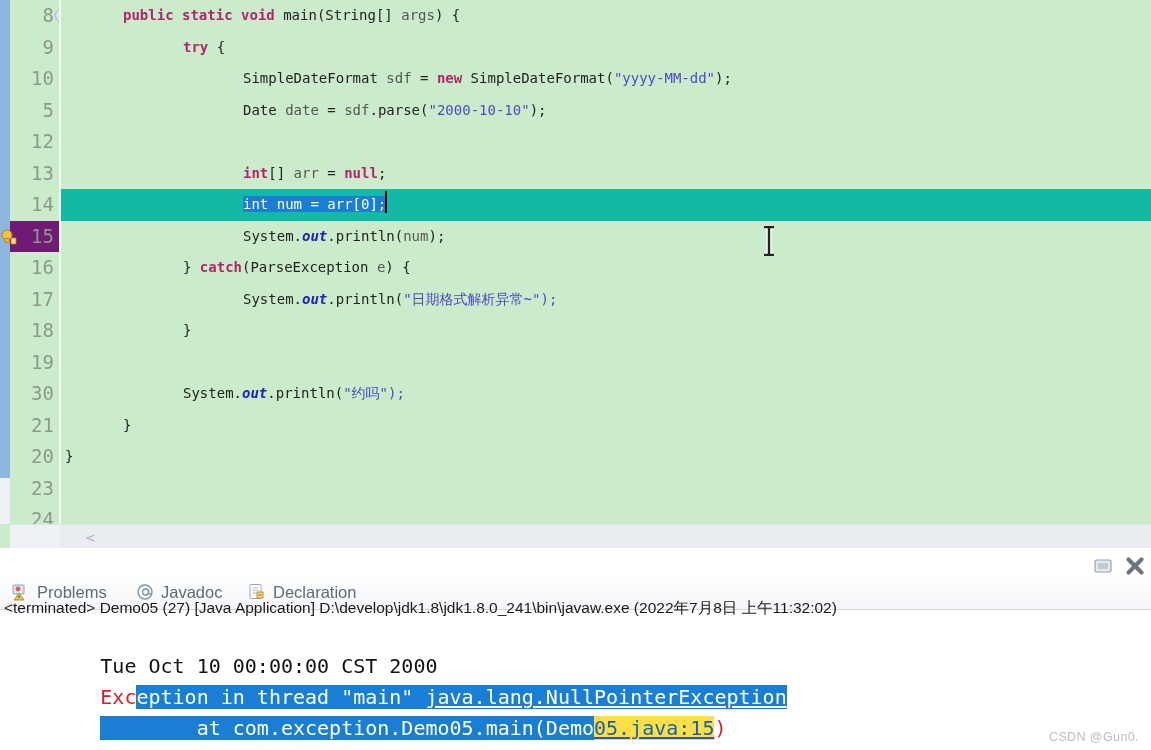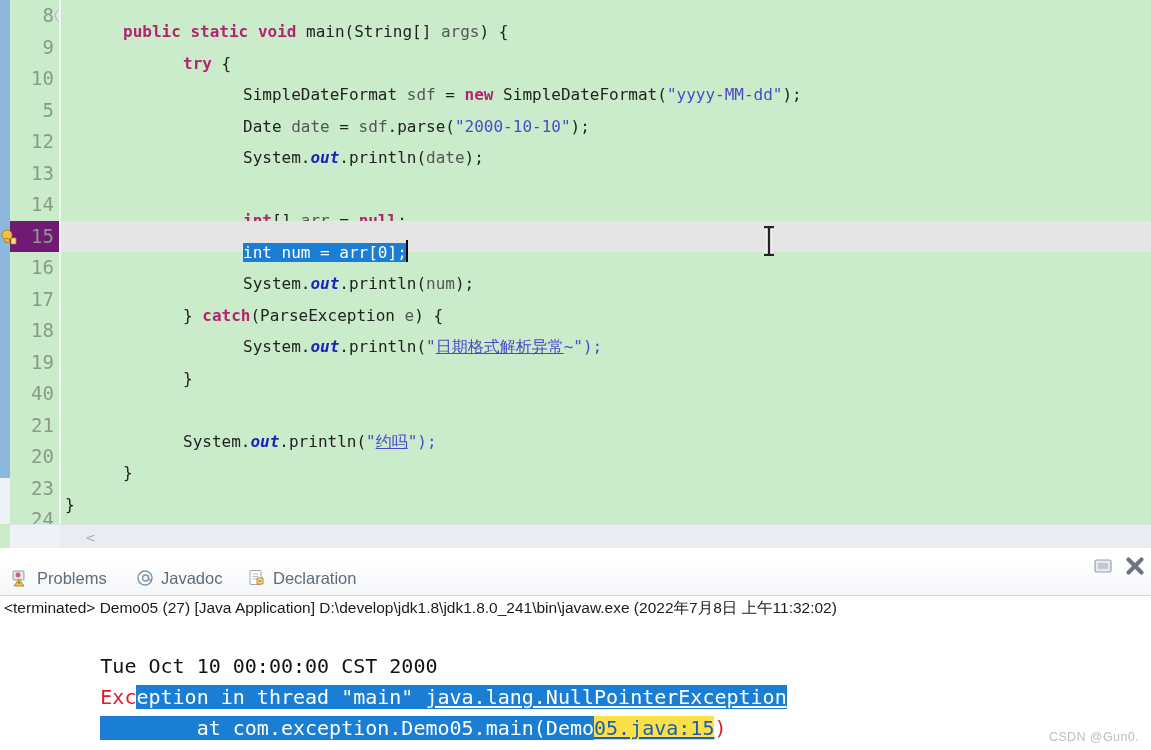"public static void main(String[] args)" .code-txt { font-size: 16px -> 14px; top: 16px -> 0 }
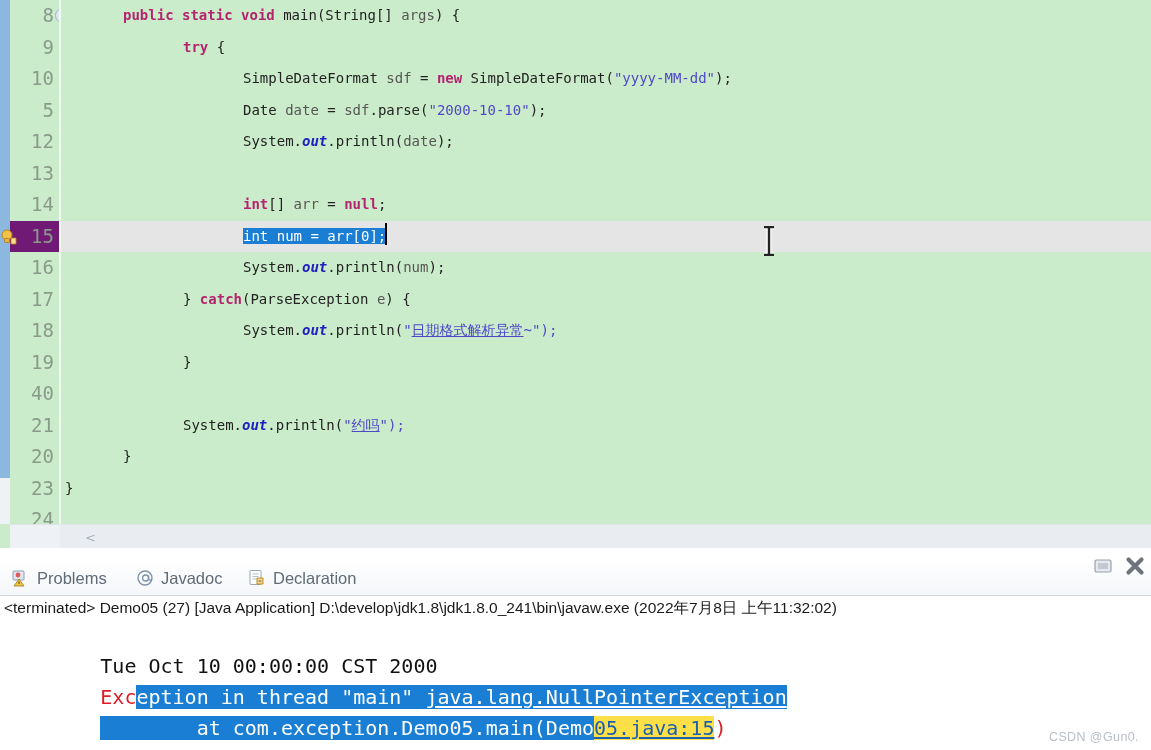"System.out.println(date);" div.code-row { html: <div> <span><span>System.</span><span>out</span><span>.println(</span><span>date</span><span>);</span></span> </div> -> none }
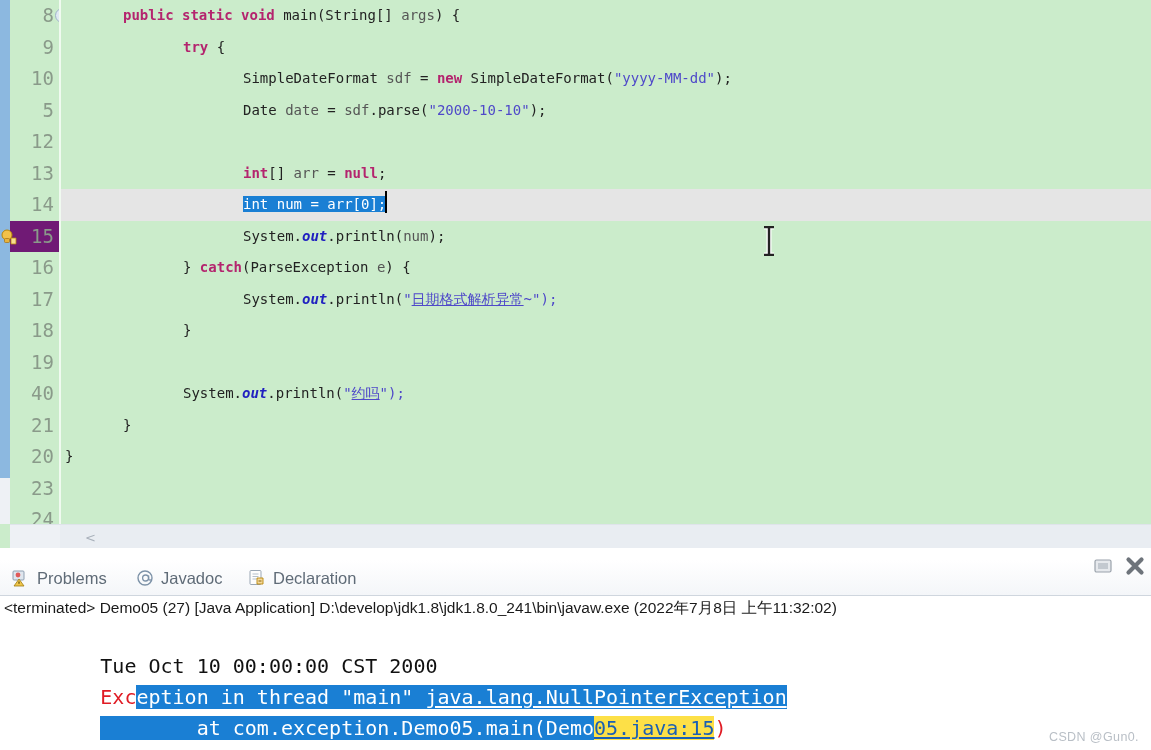"int num = arr[0];" .code-row.cur { background: #e5e5e5 -> #14b8a6 }
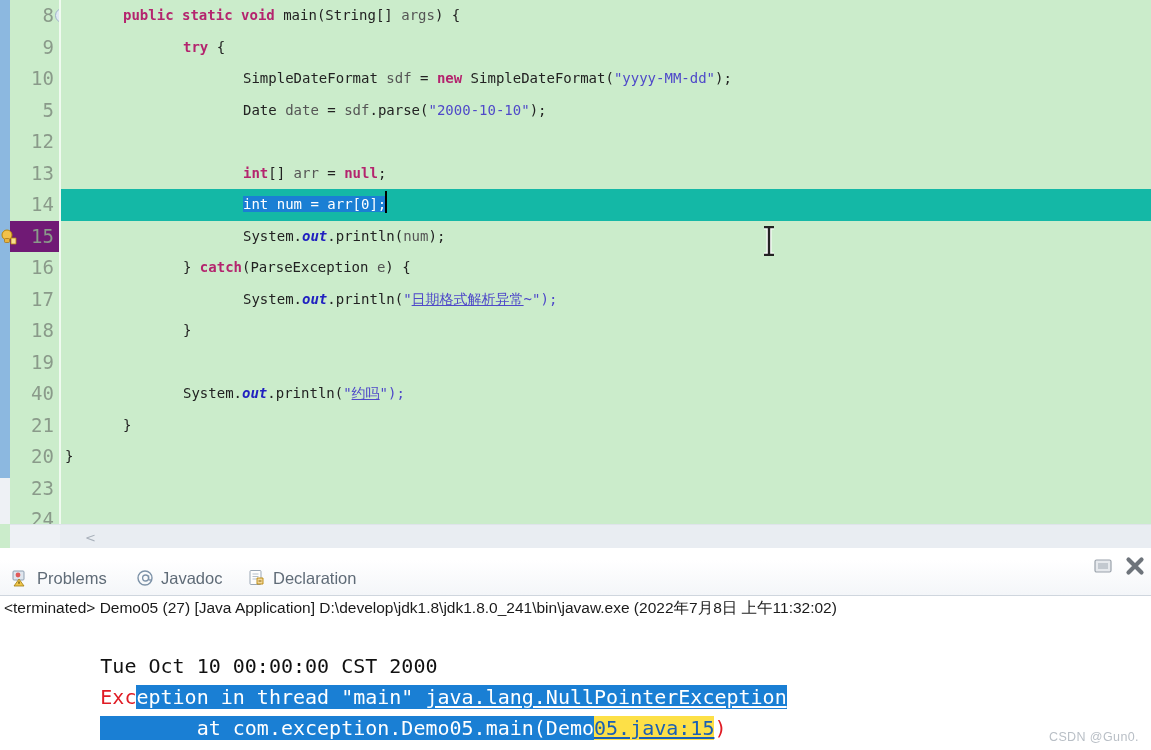"日期格式解析异常" .cjk { text-decoration: underline -> none }
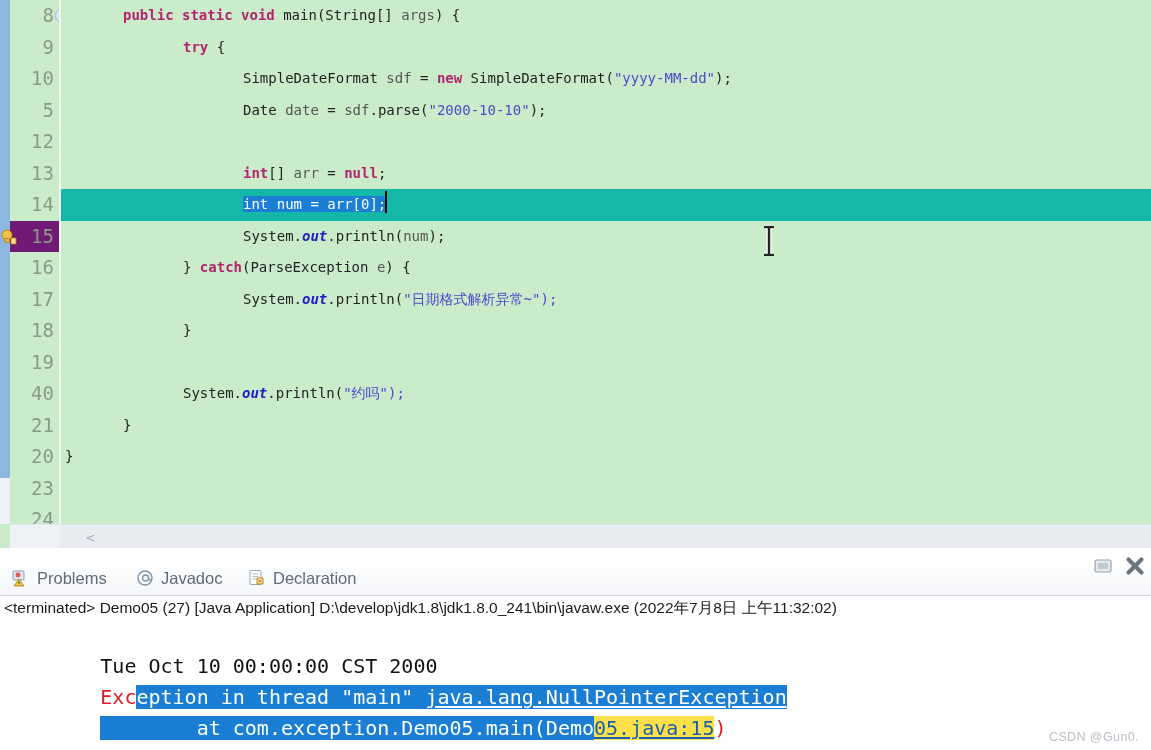"40" span.lnum { text: 40 -> 30 }
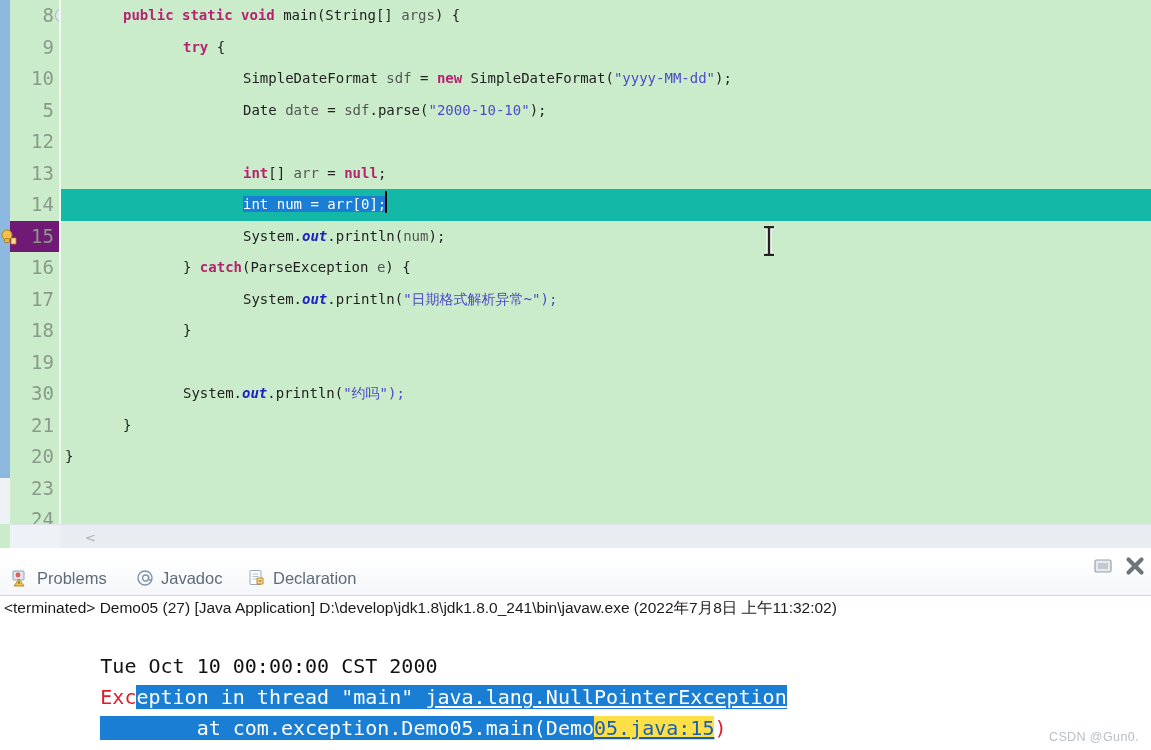"Problems" .tabbar { top: 12px -> 26px }
